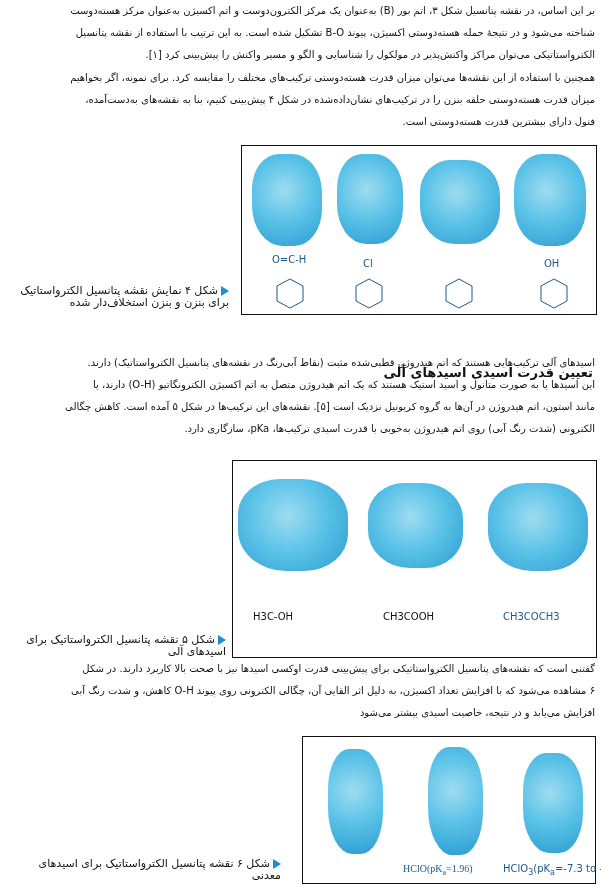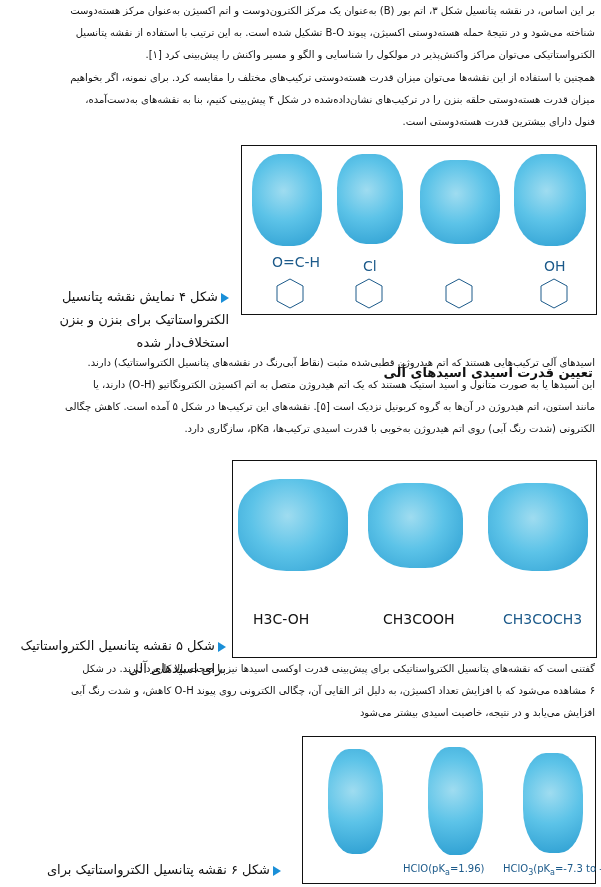"O=C-H" .formula { font-size: 14px -> 10px }
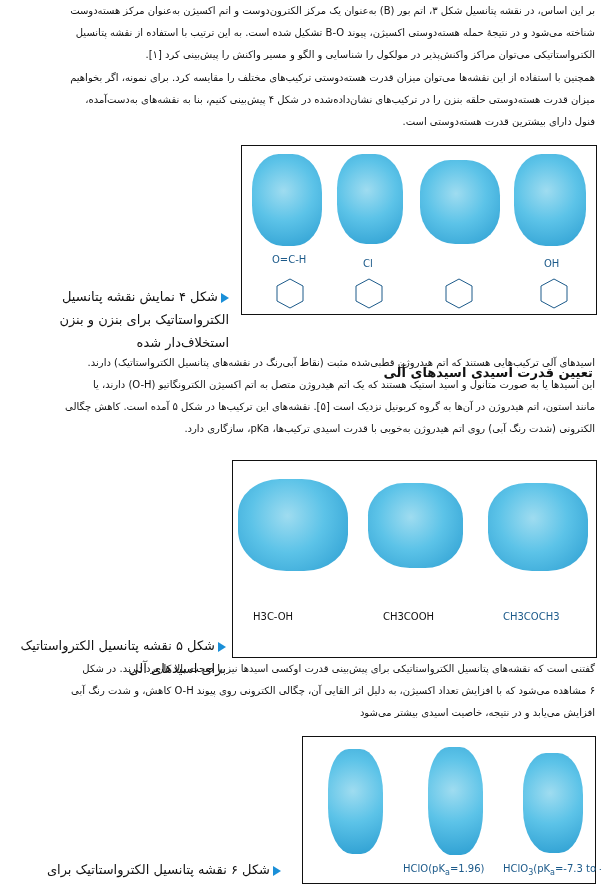"شکل ۴ نمایش نقشه پتانسیل" .caption { font-size: 13px -> 11px; line-height: 23px -> 12px }
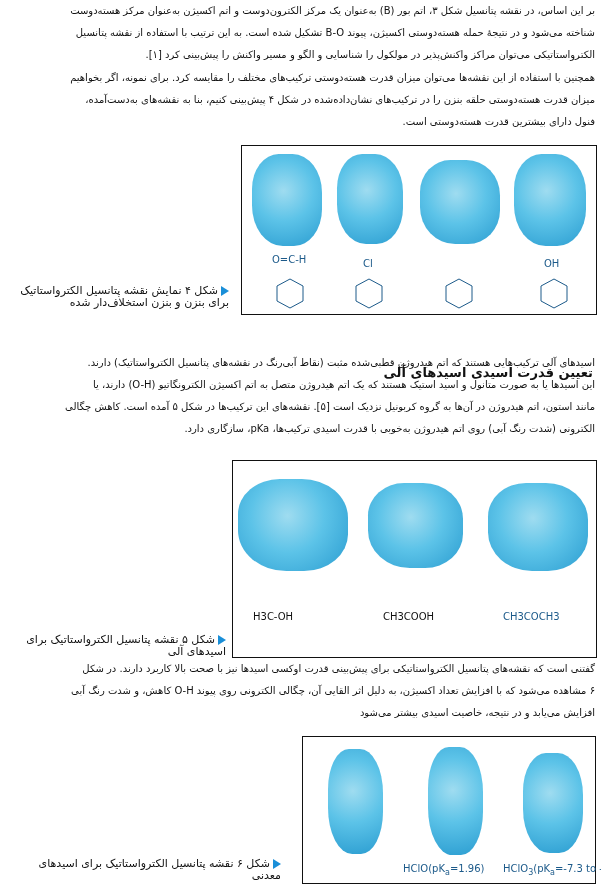"HClO(pKa=1.96)" div.formula { font-family: none -> Liberation Serif, serif }
